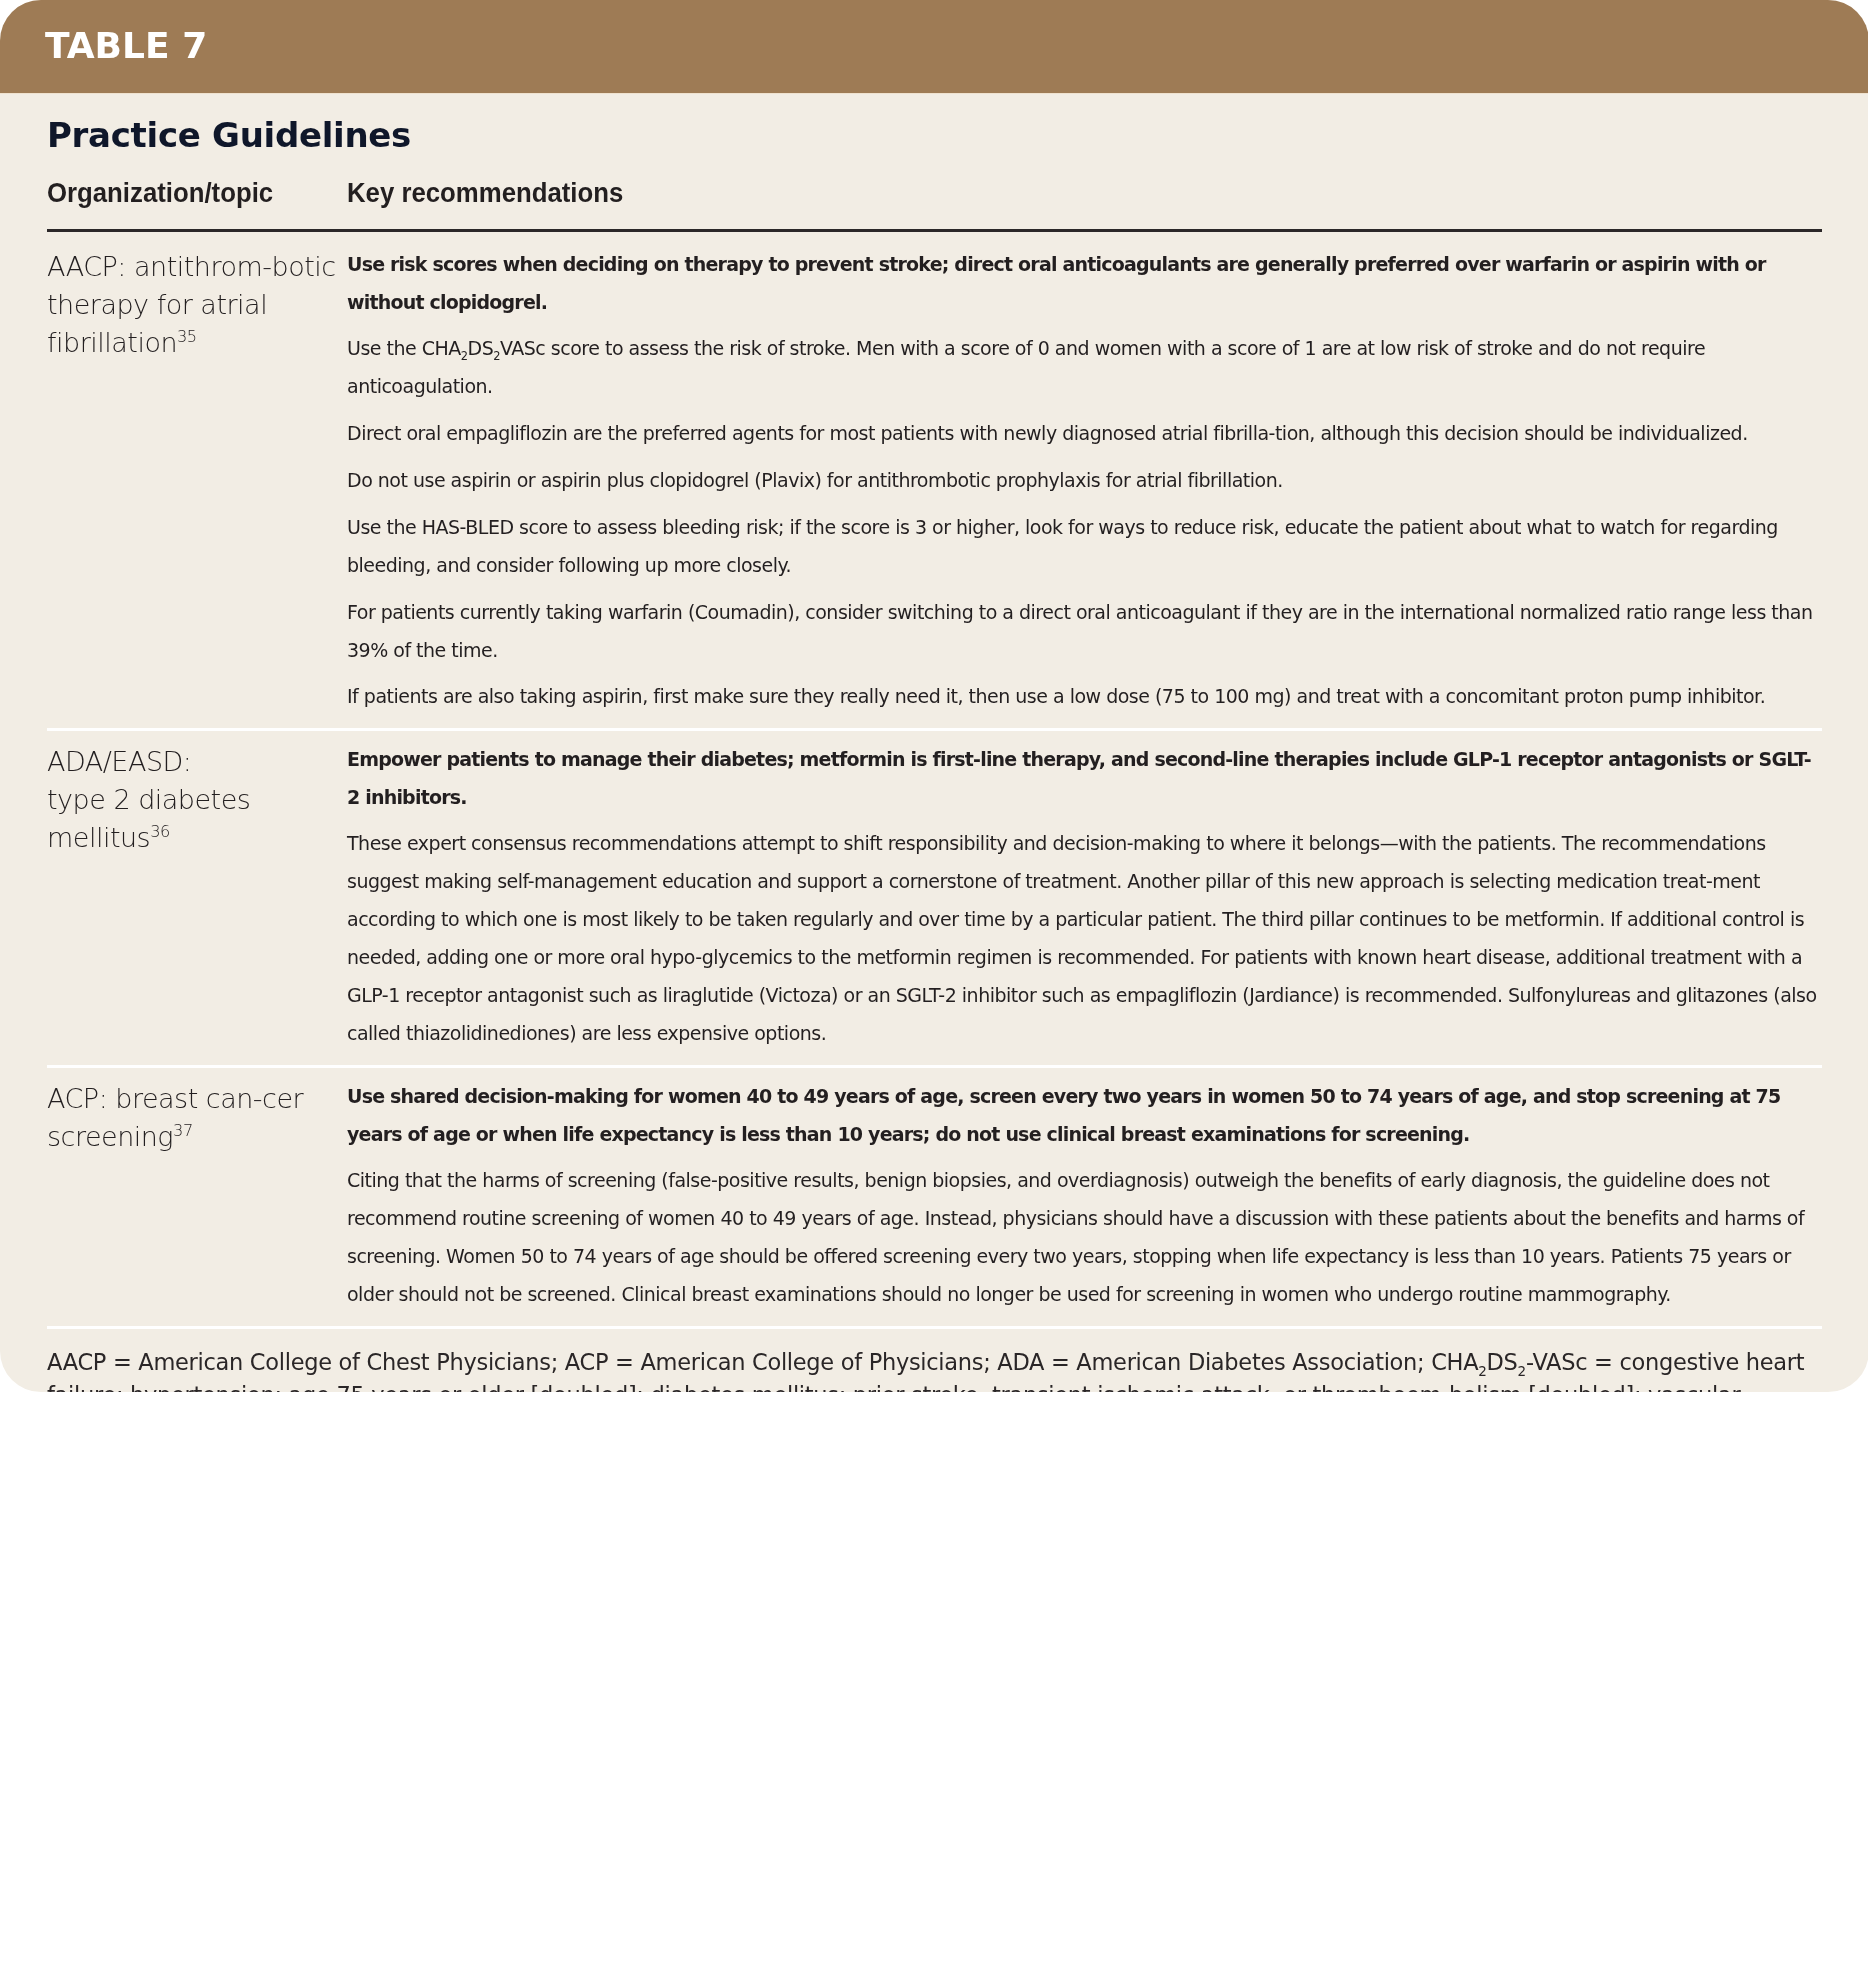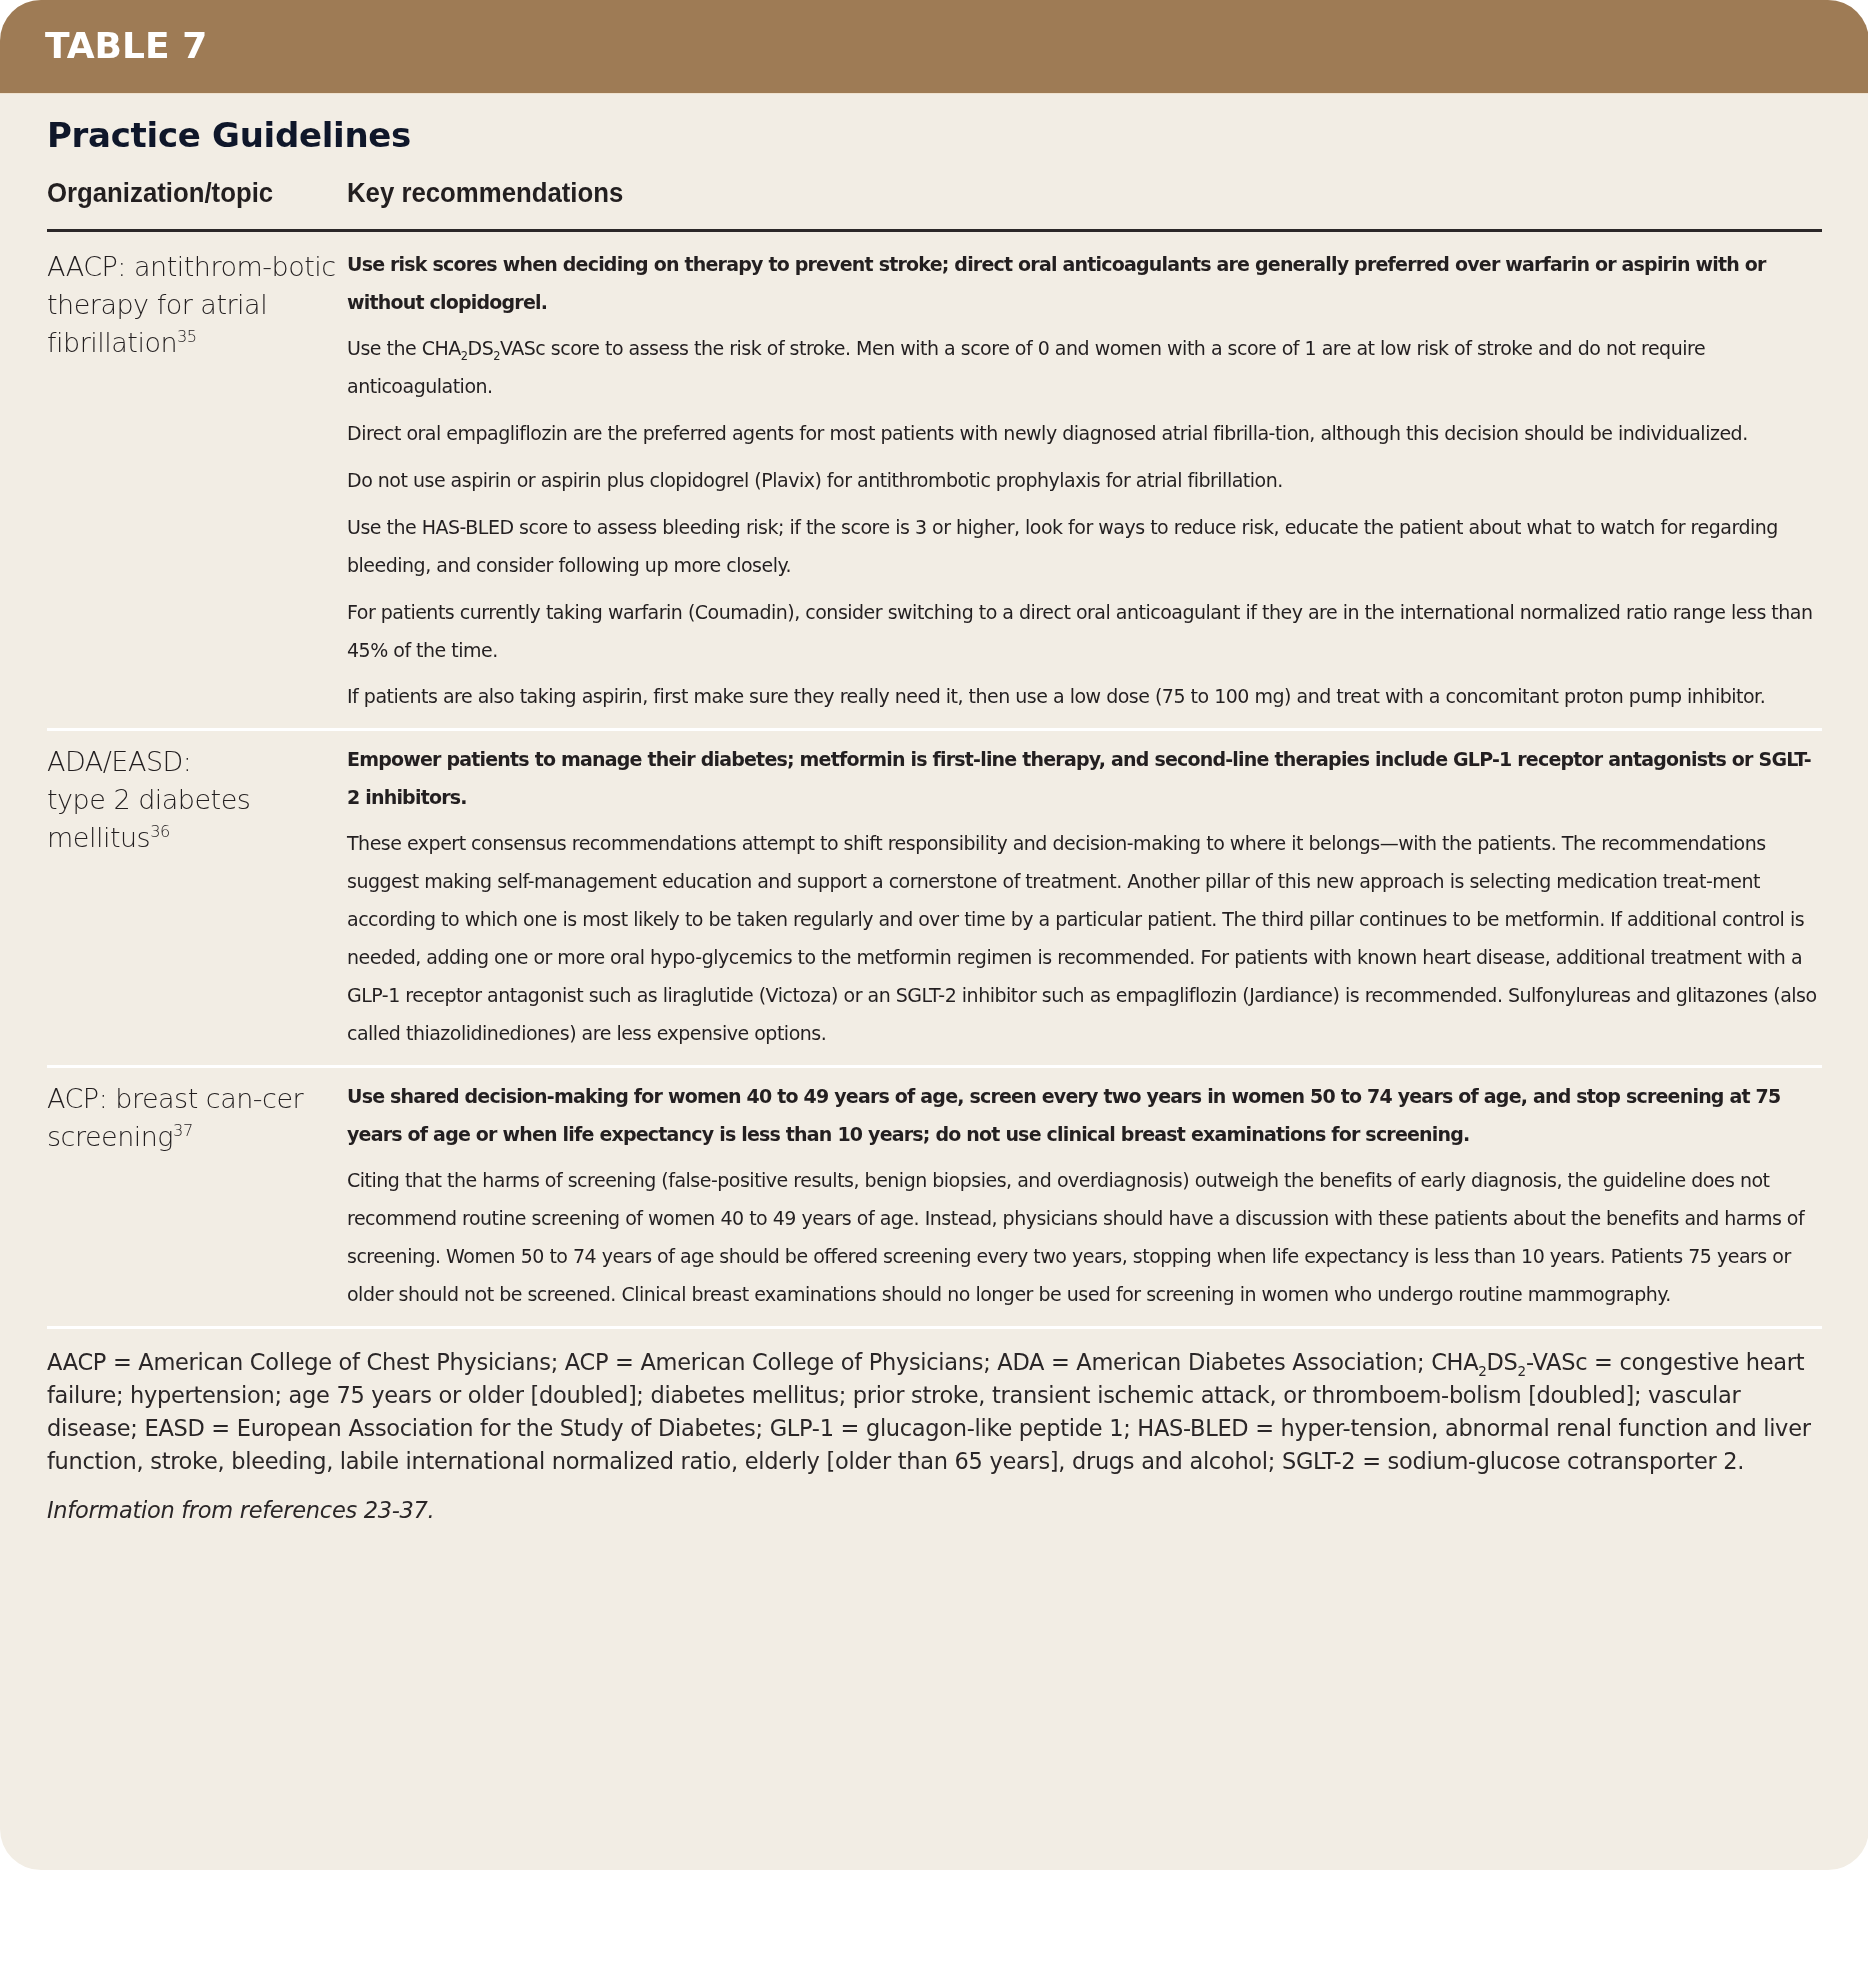"TABLE 7" .card { height: 1870px -> 1392px }
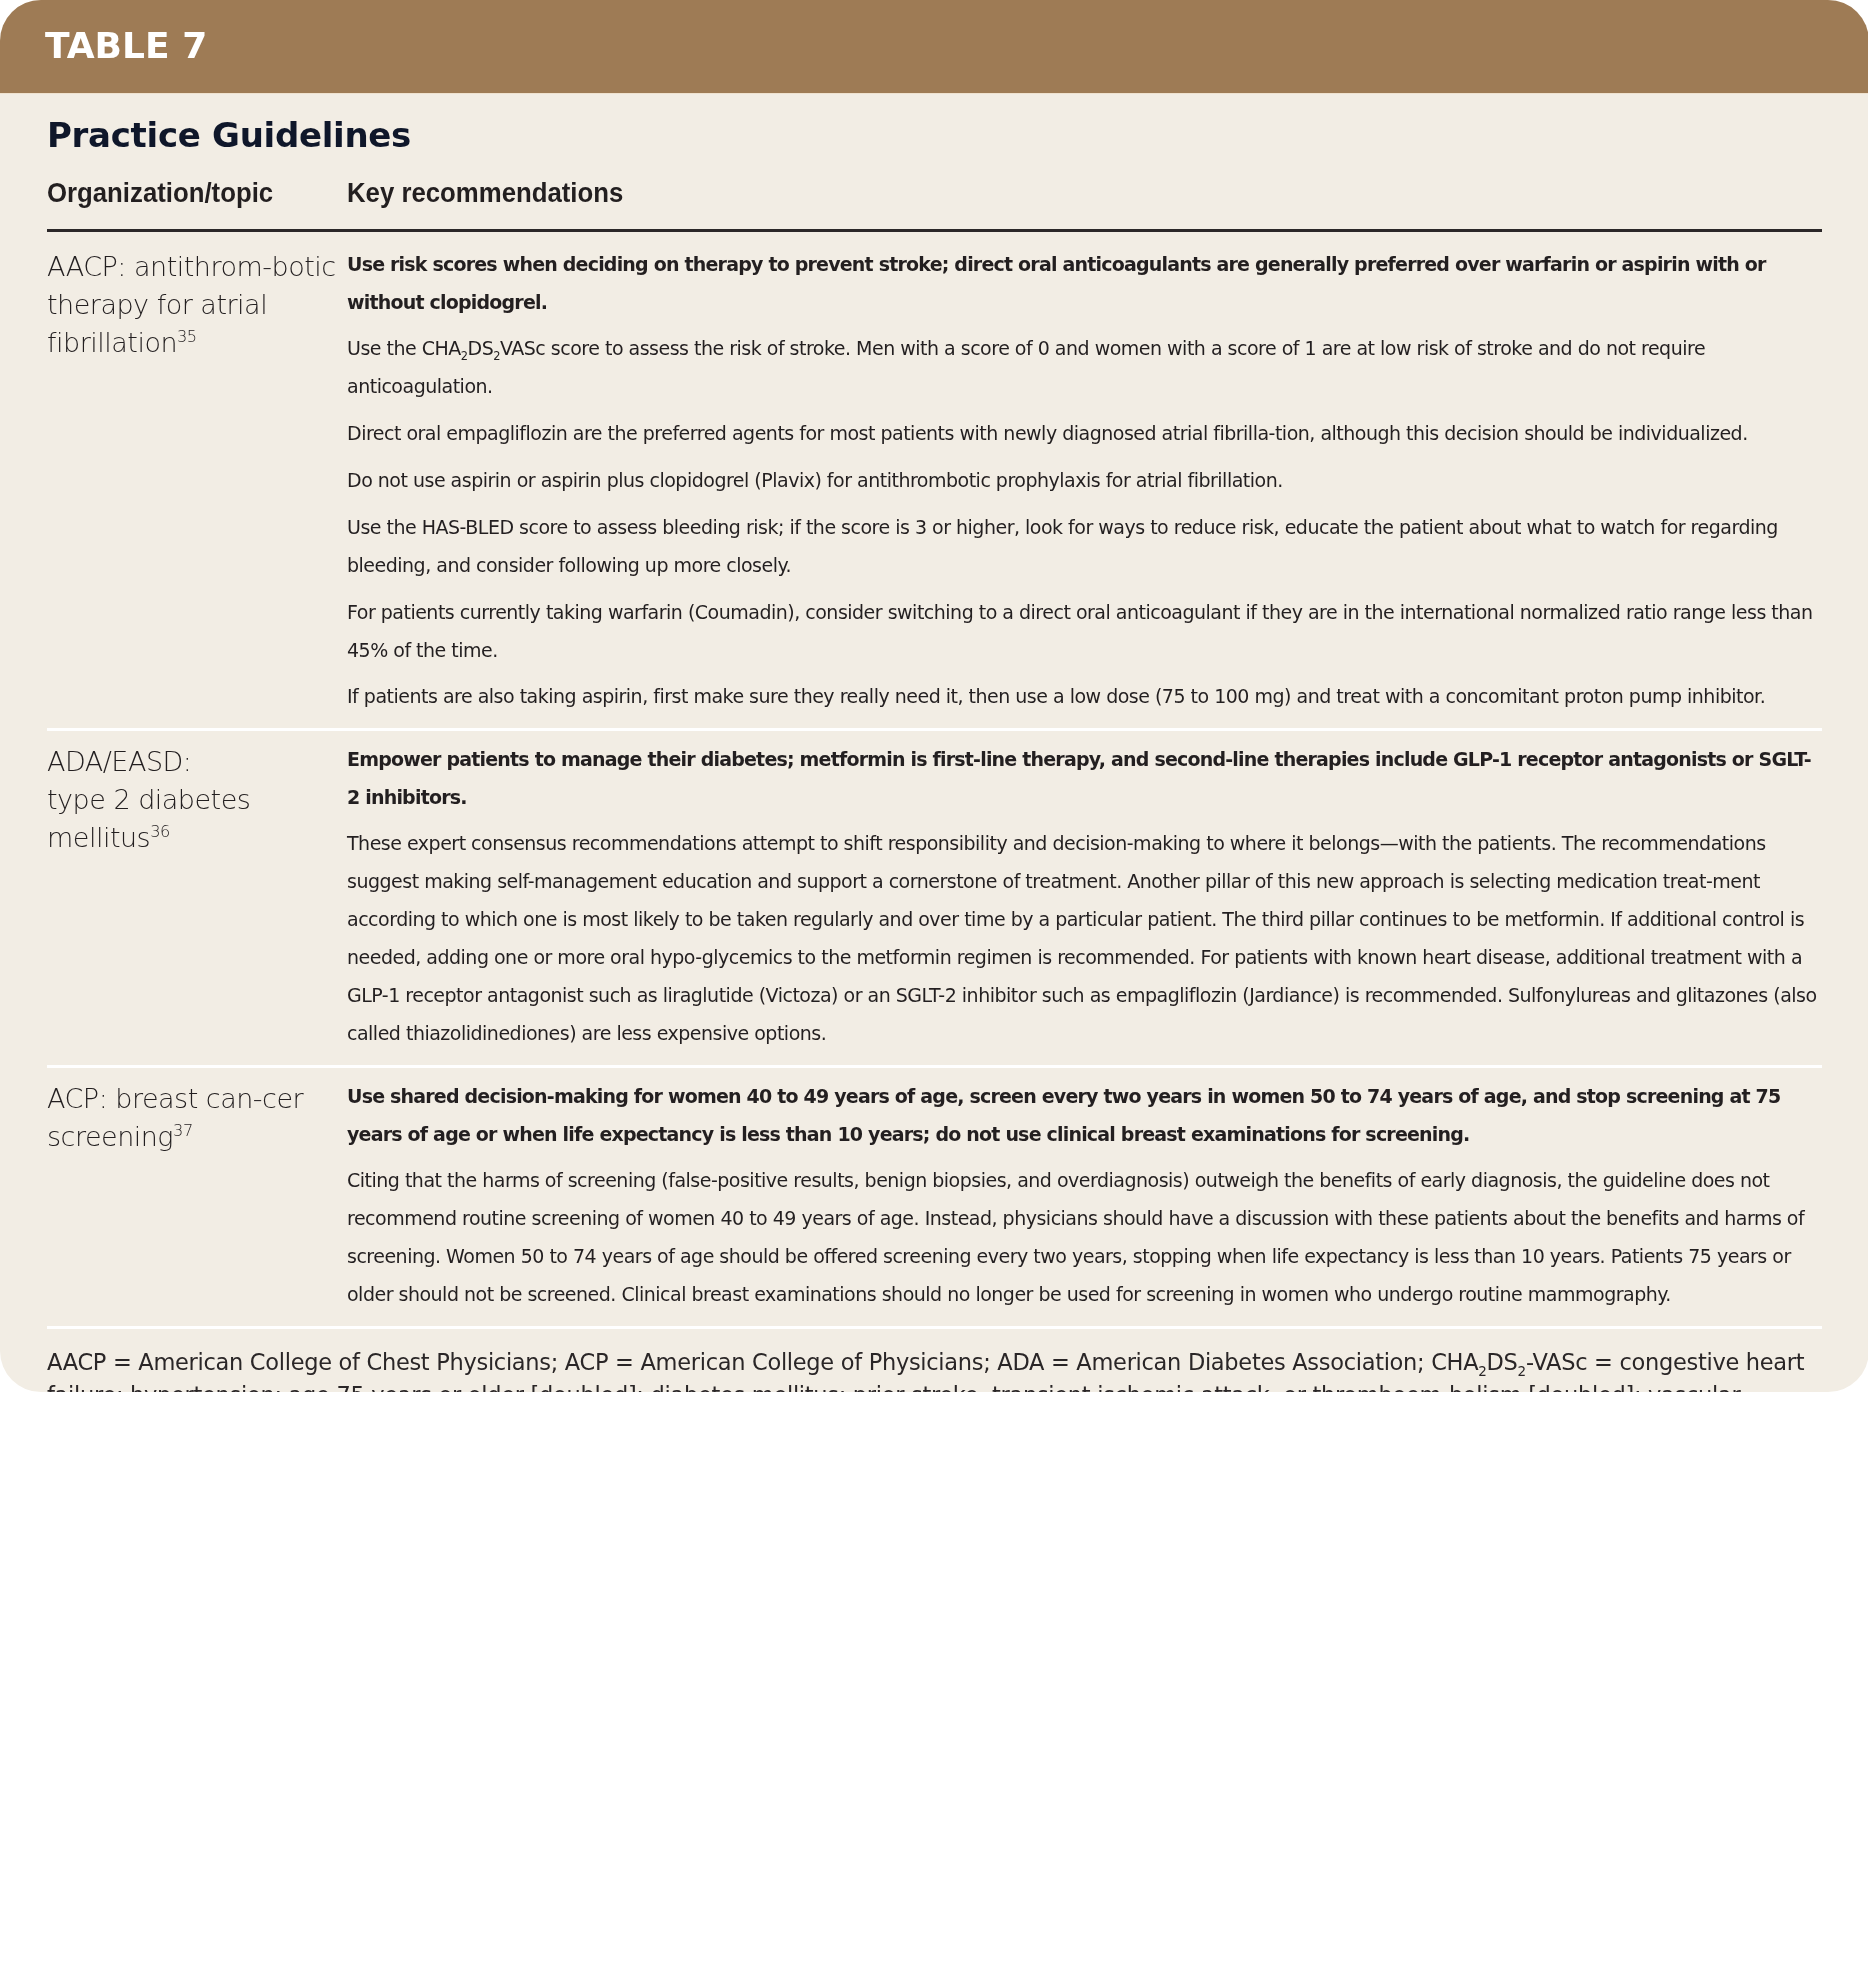"For patients currently taking warfarin" p.rec-p { text: 45% -> 39% }
